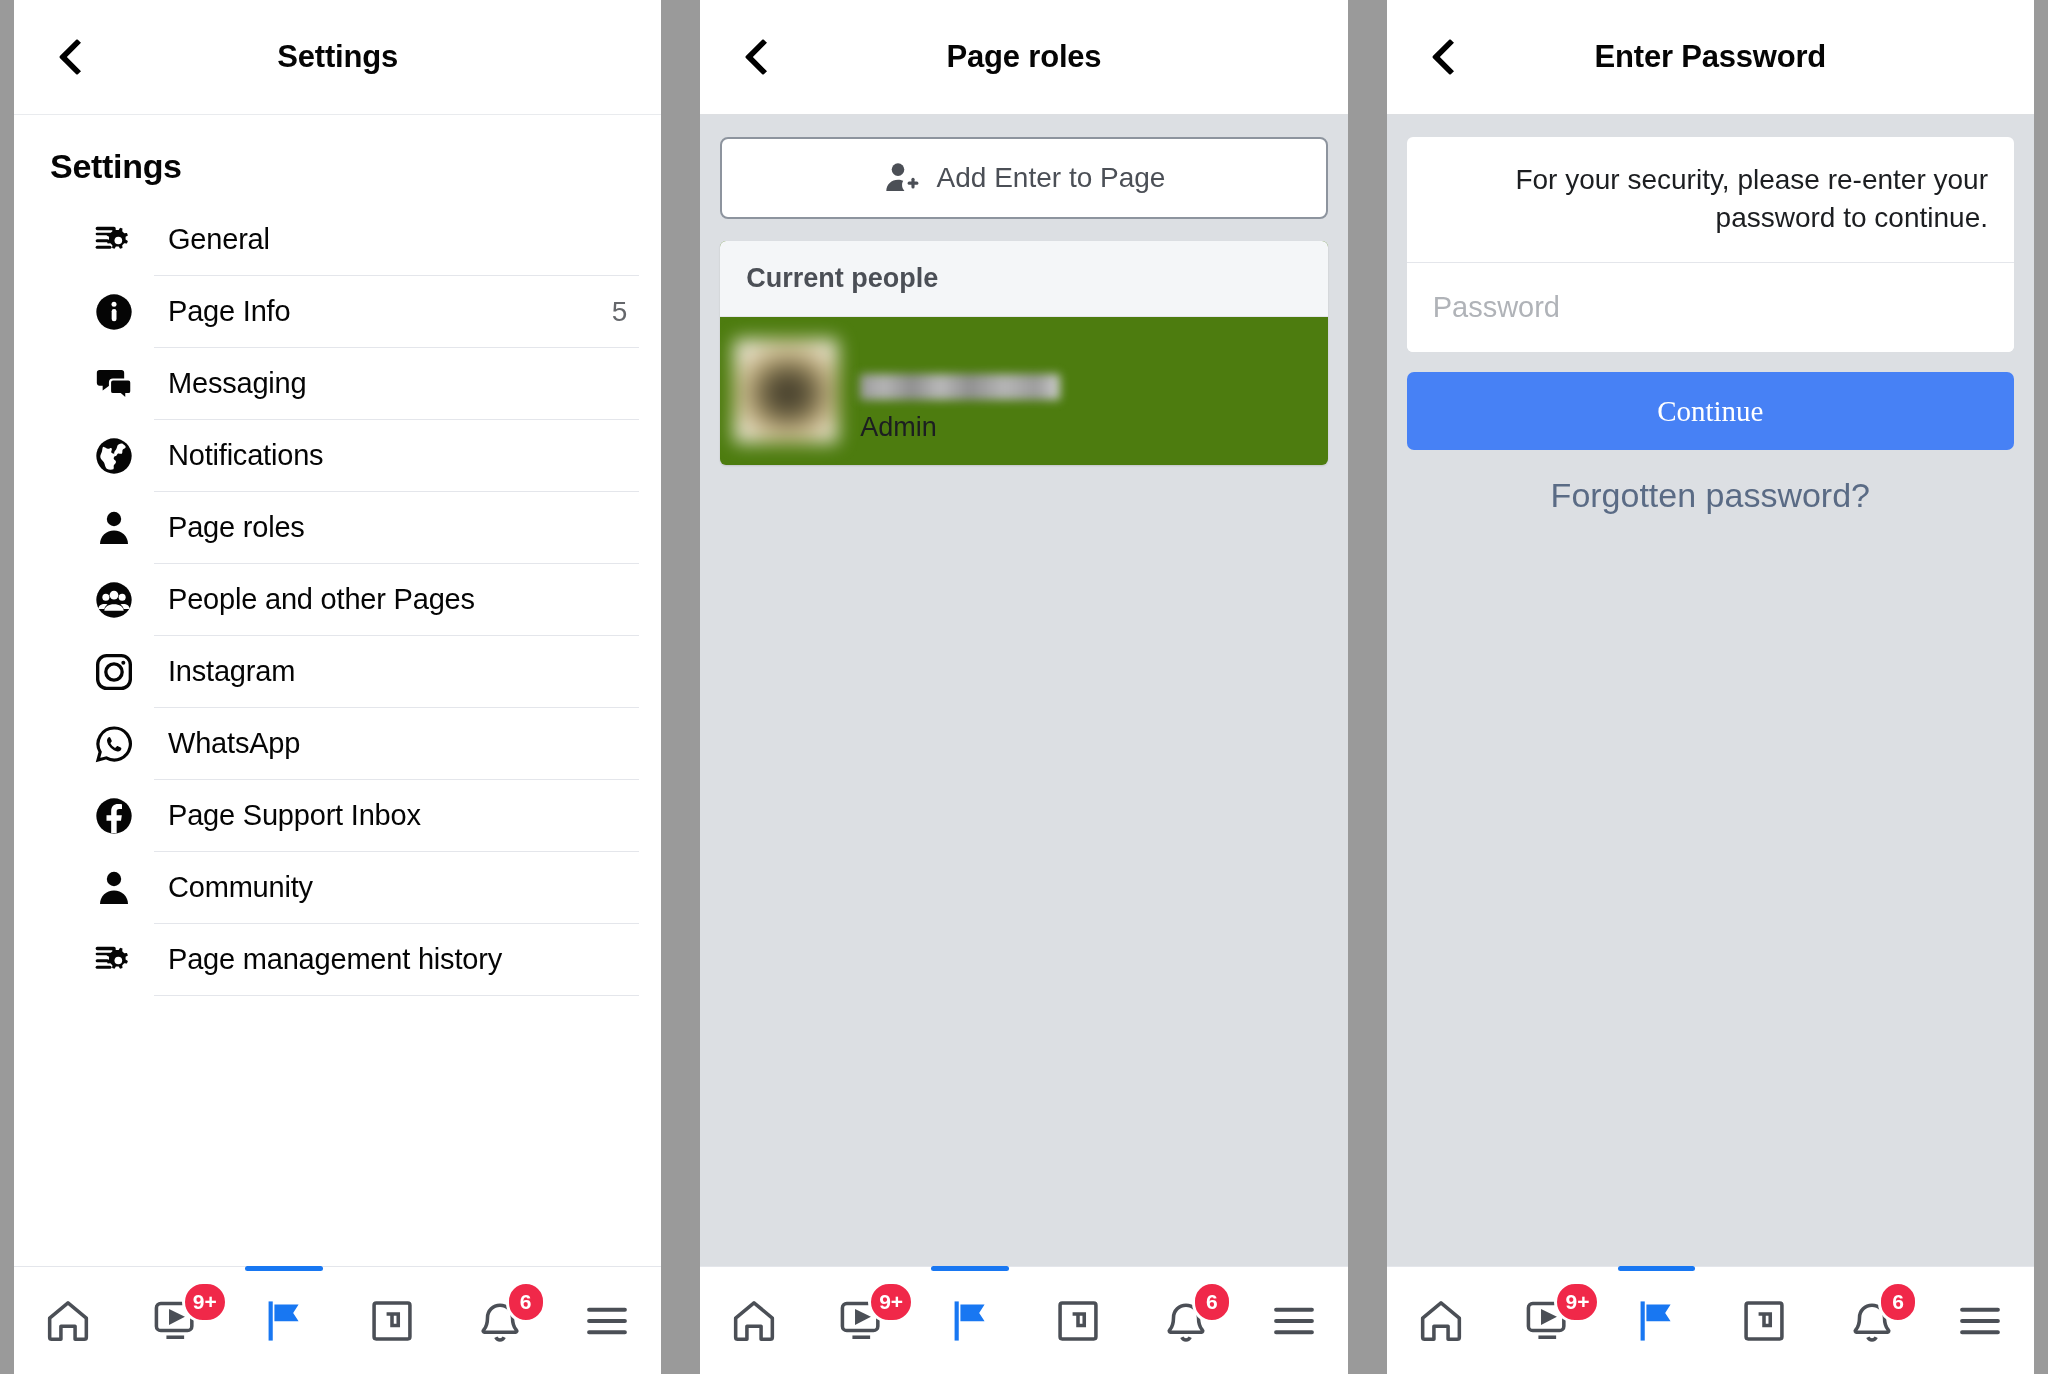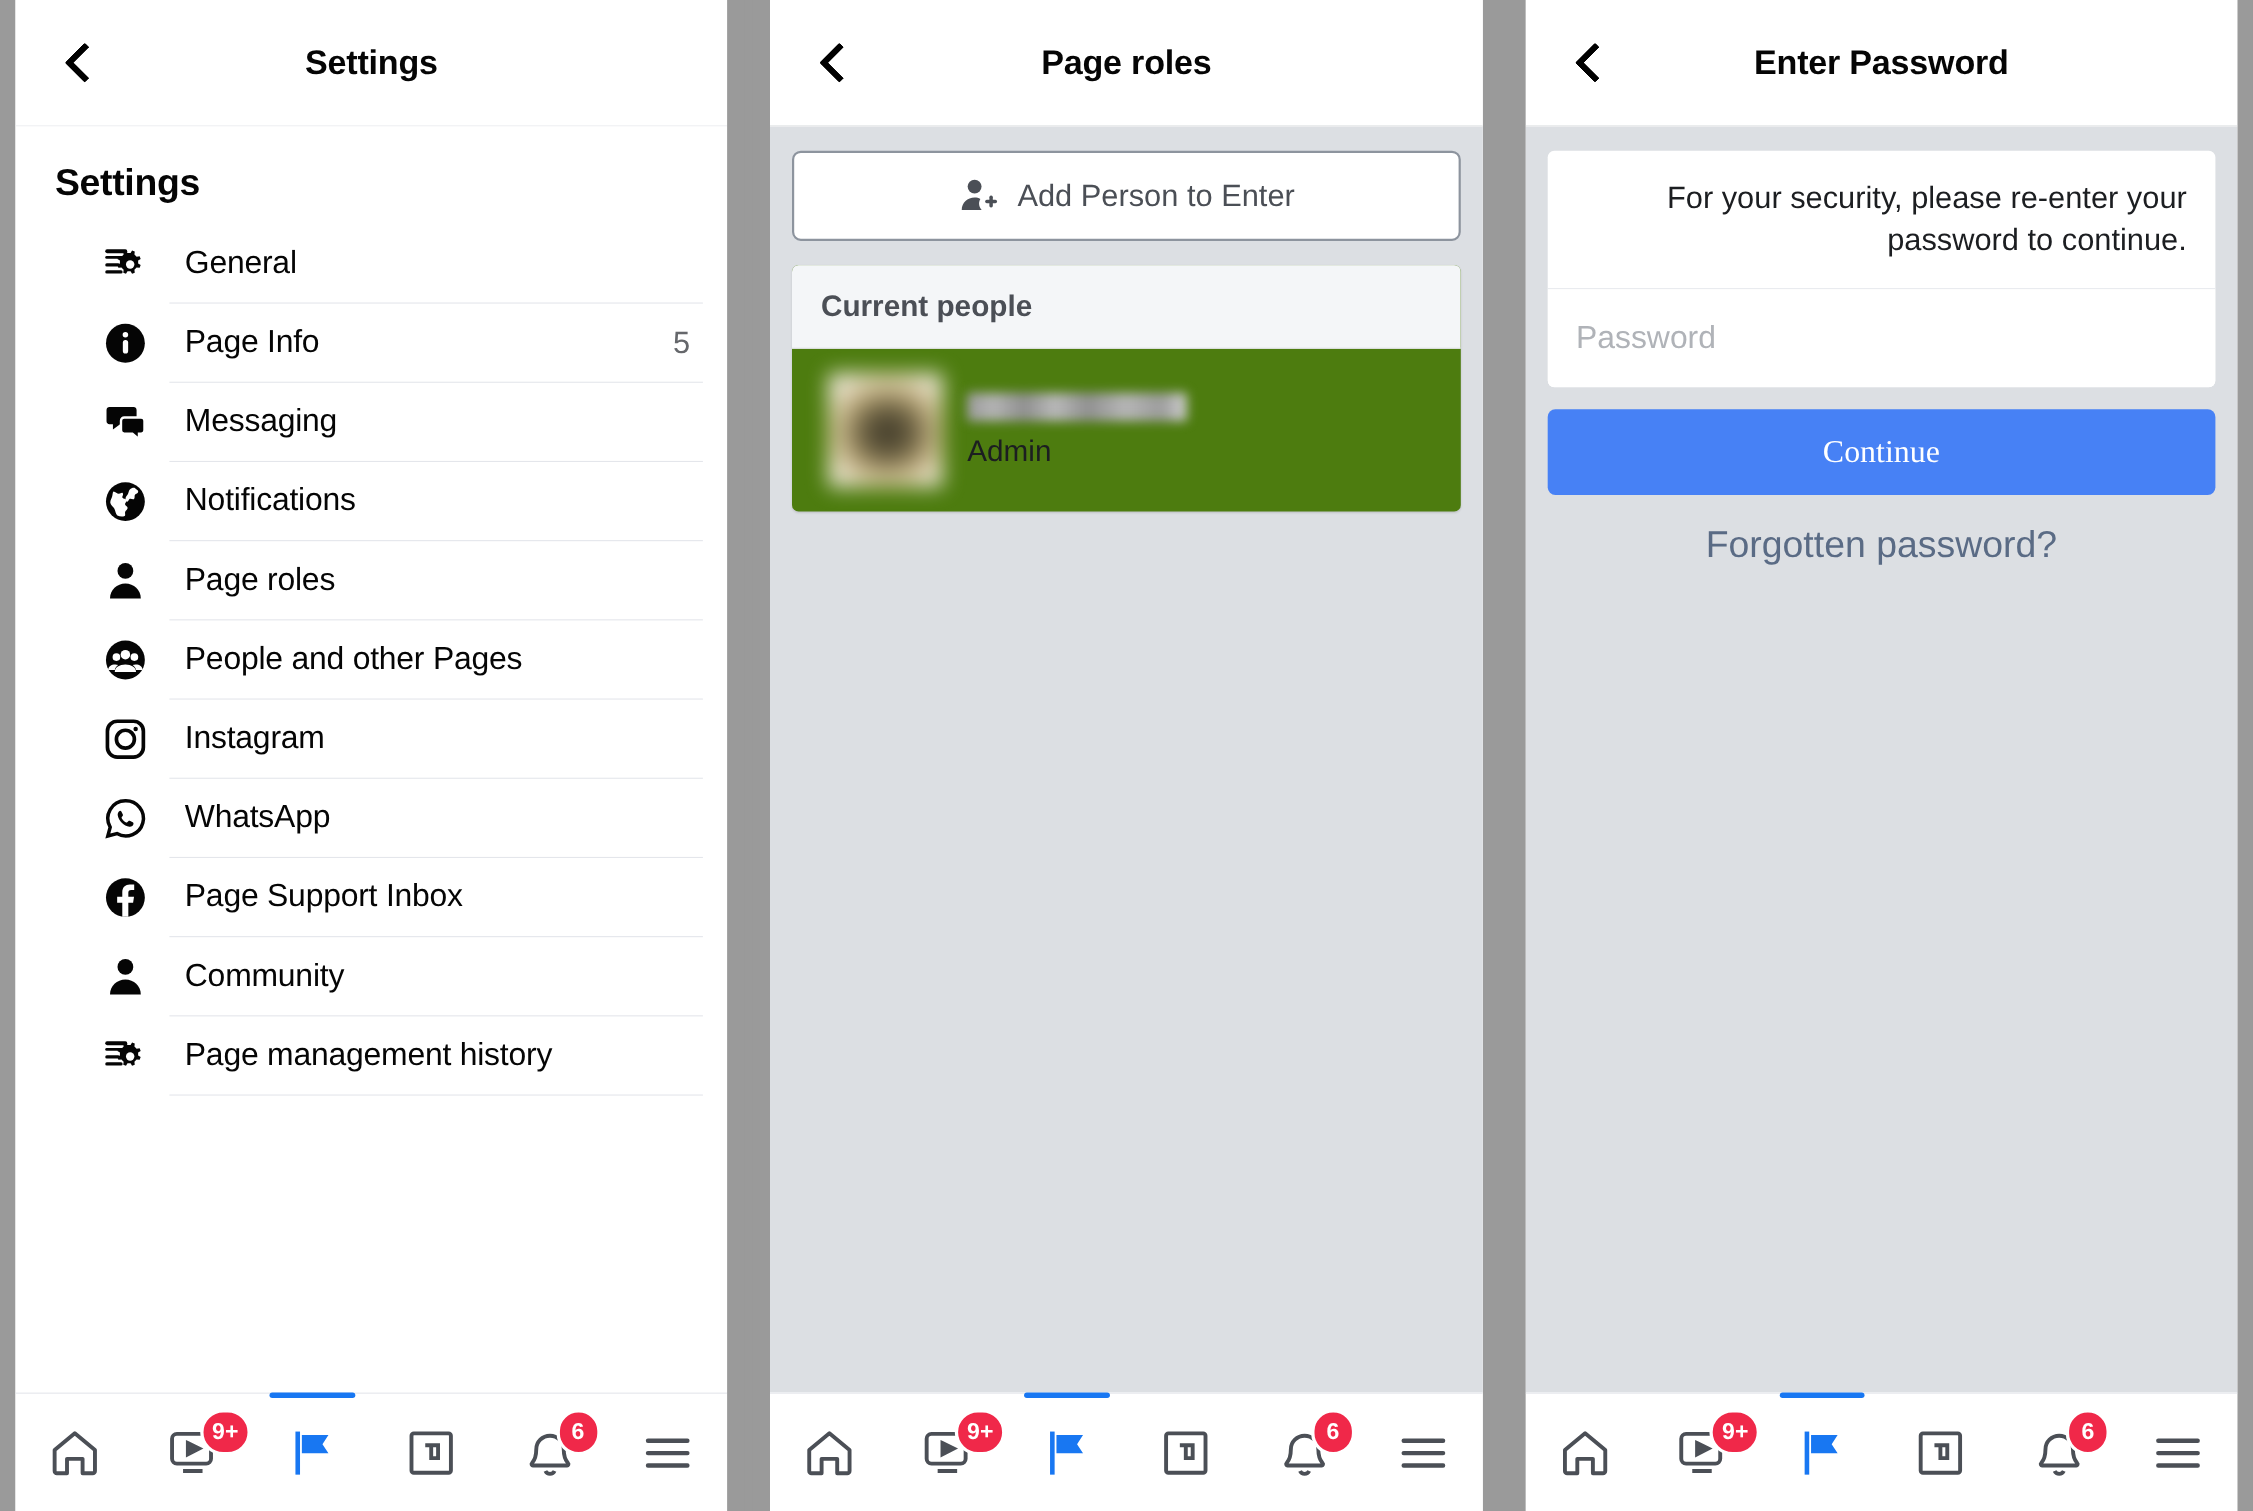"Add Person to Enter" span.label { text: Person to Enter -> Enter to Page }
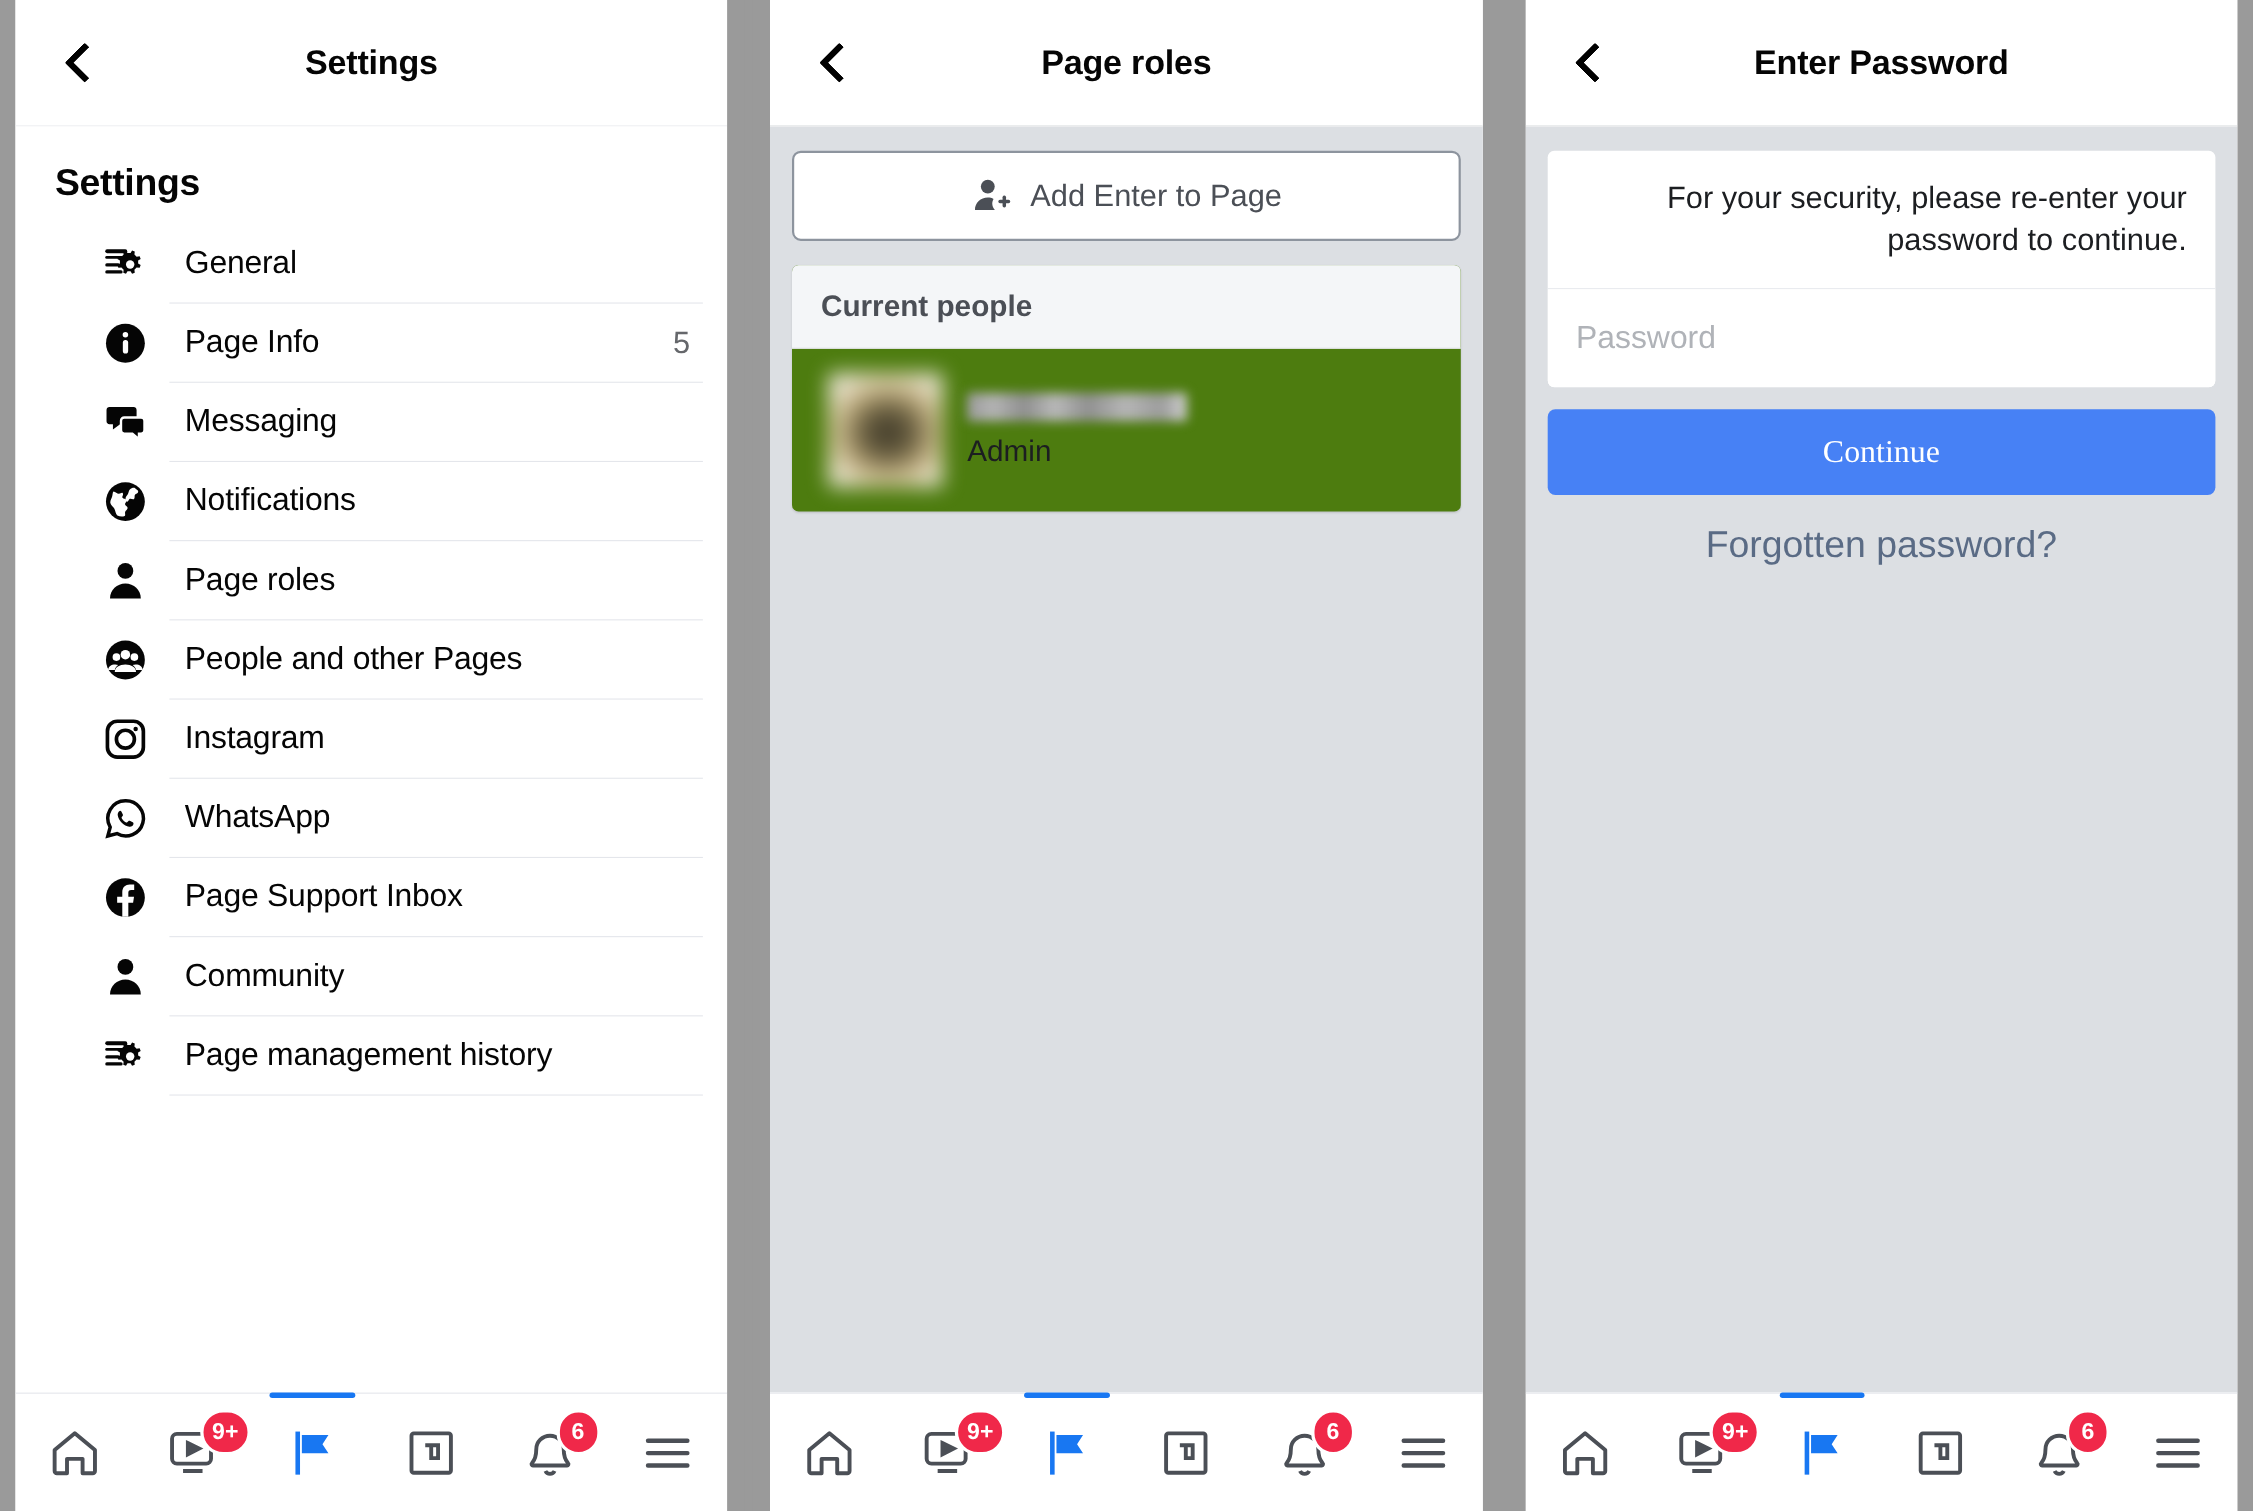"Admin" .person-row { align-items: center -> flex-end; padding: 22px 33px -> 22px 14px }
